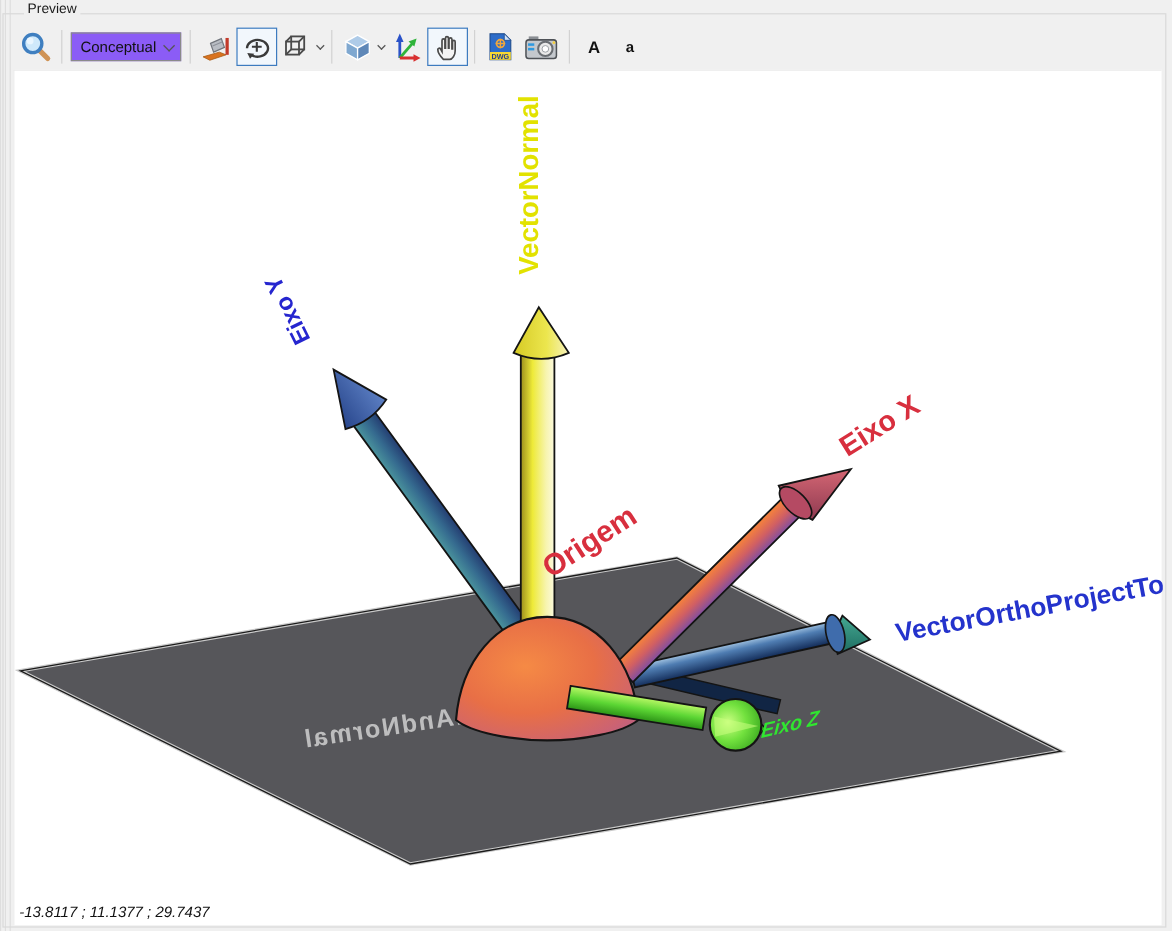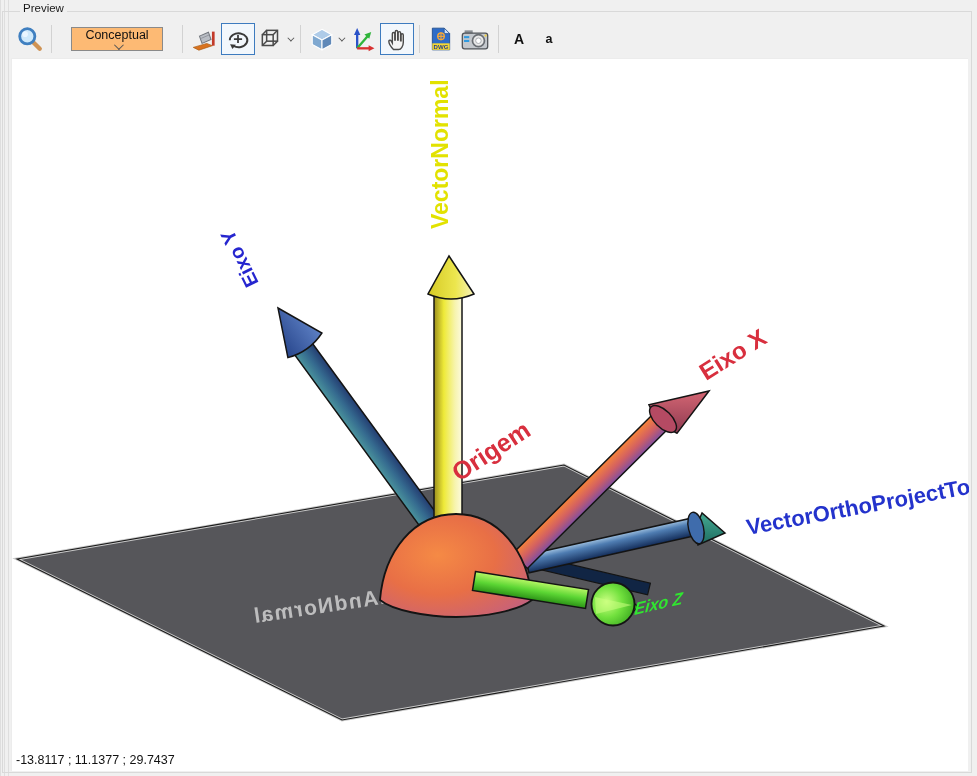"Conceptual" .combo { background: #fdba74 -> #8b5cf6; flex-direction: column -> none; margin: 0 14px -> 0 2px }
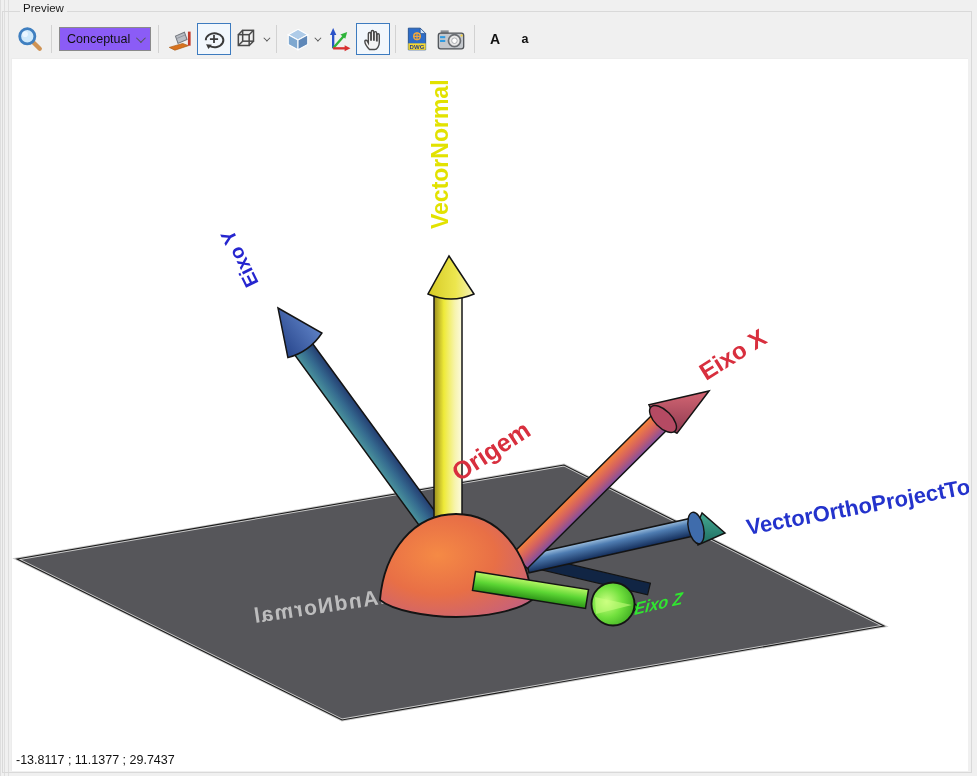"-13.8117 ; 11.1377 ; 29.7437" .status { font-style: none -> italic }
